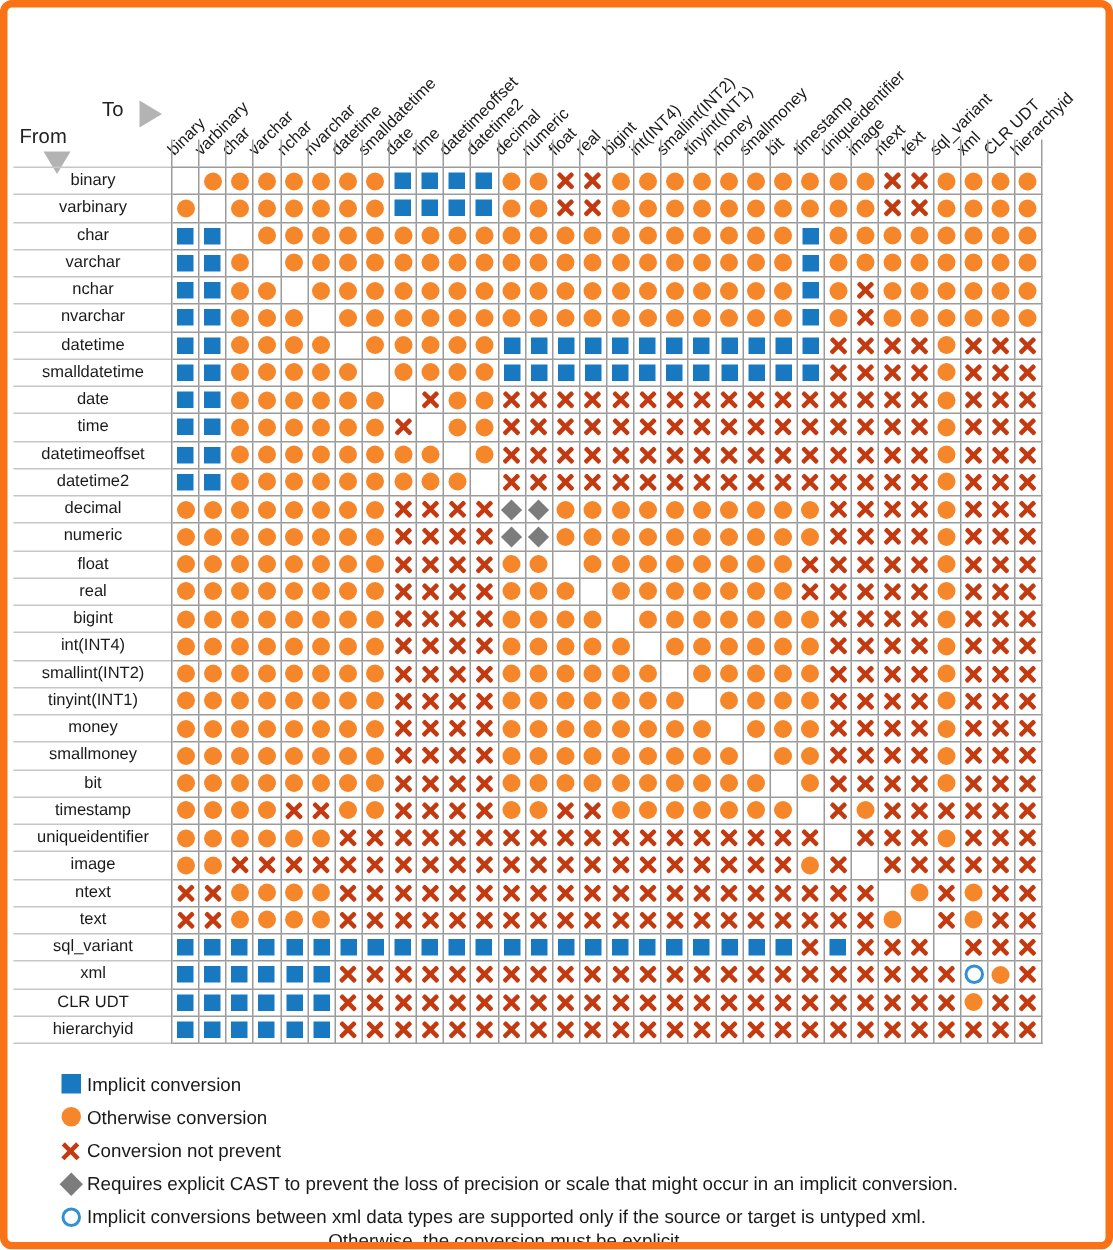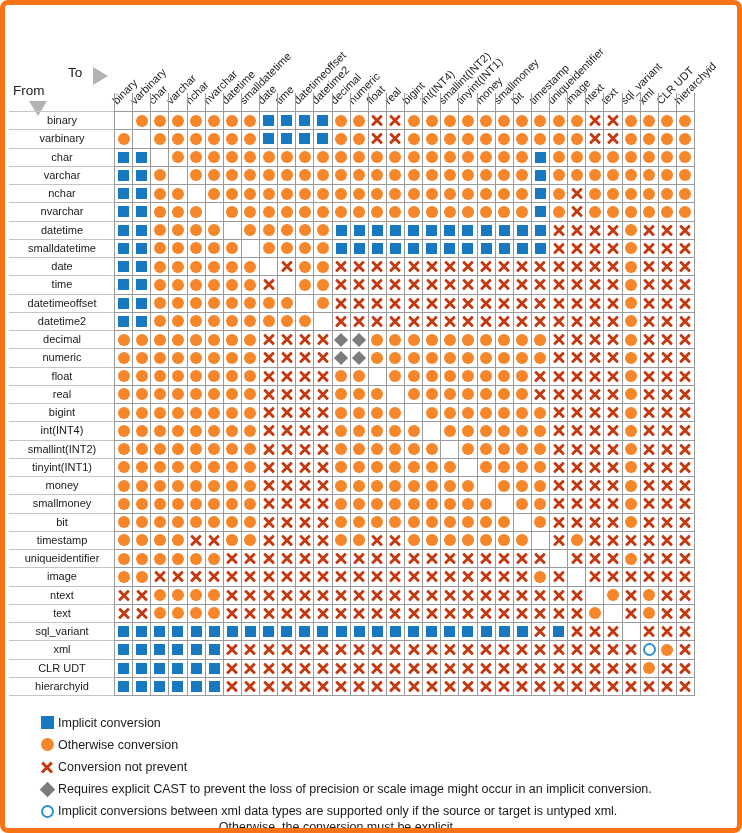"Requires explicit CAST to prevent" span.legend-text { text: image -> that }
